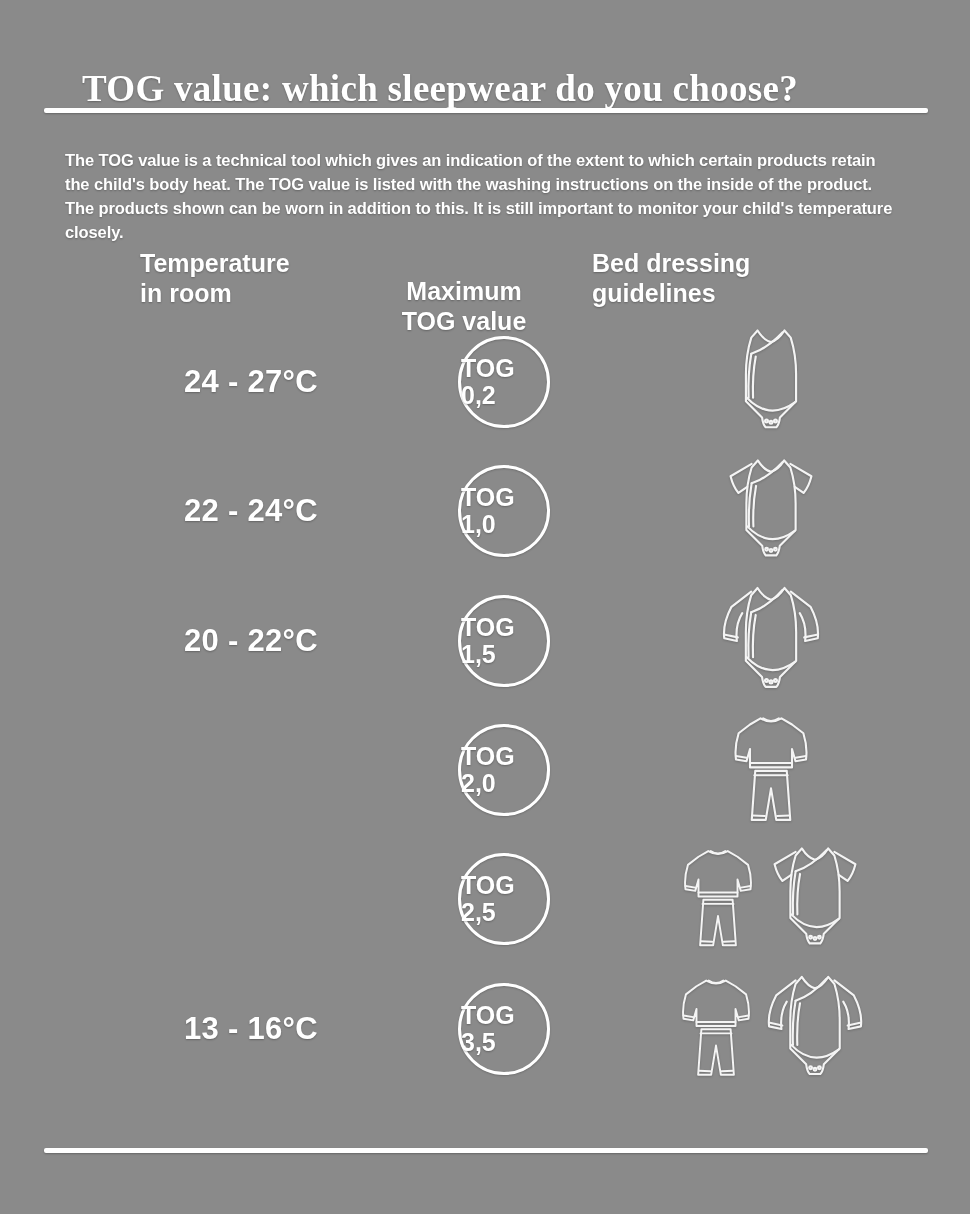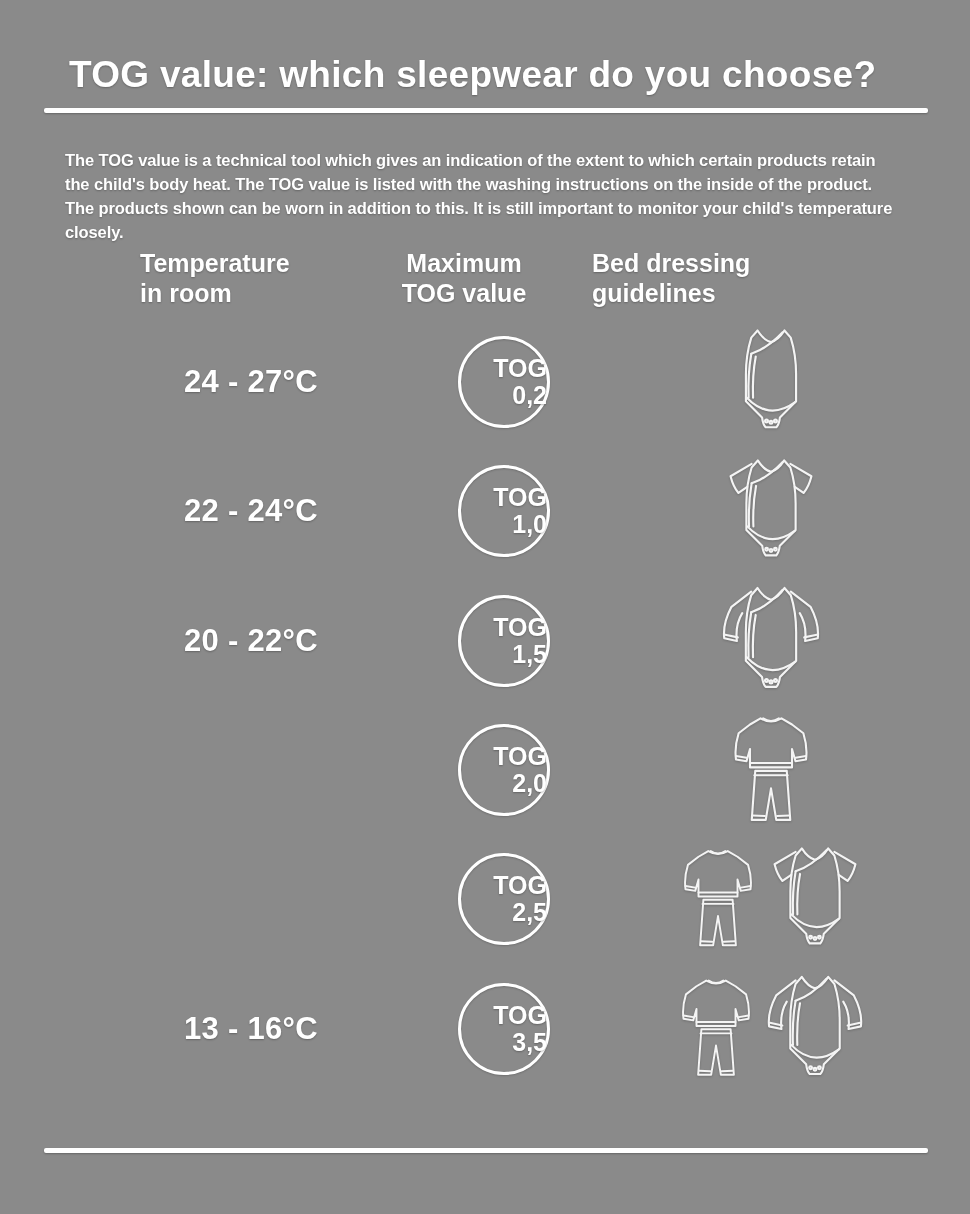"TOG value: which sleepwear do" .title { font-family: none -> Liberation Serif, serif; margin: 4px -> 17px }
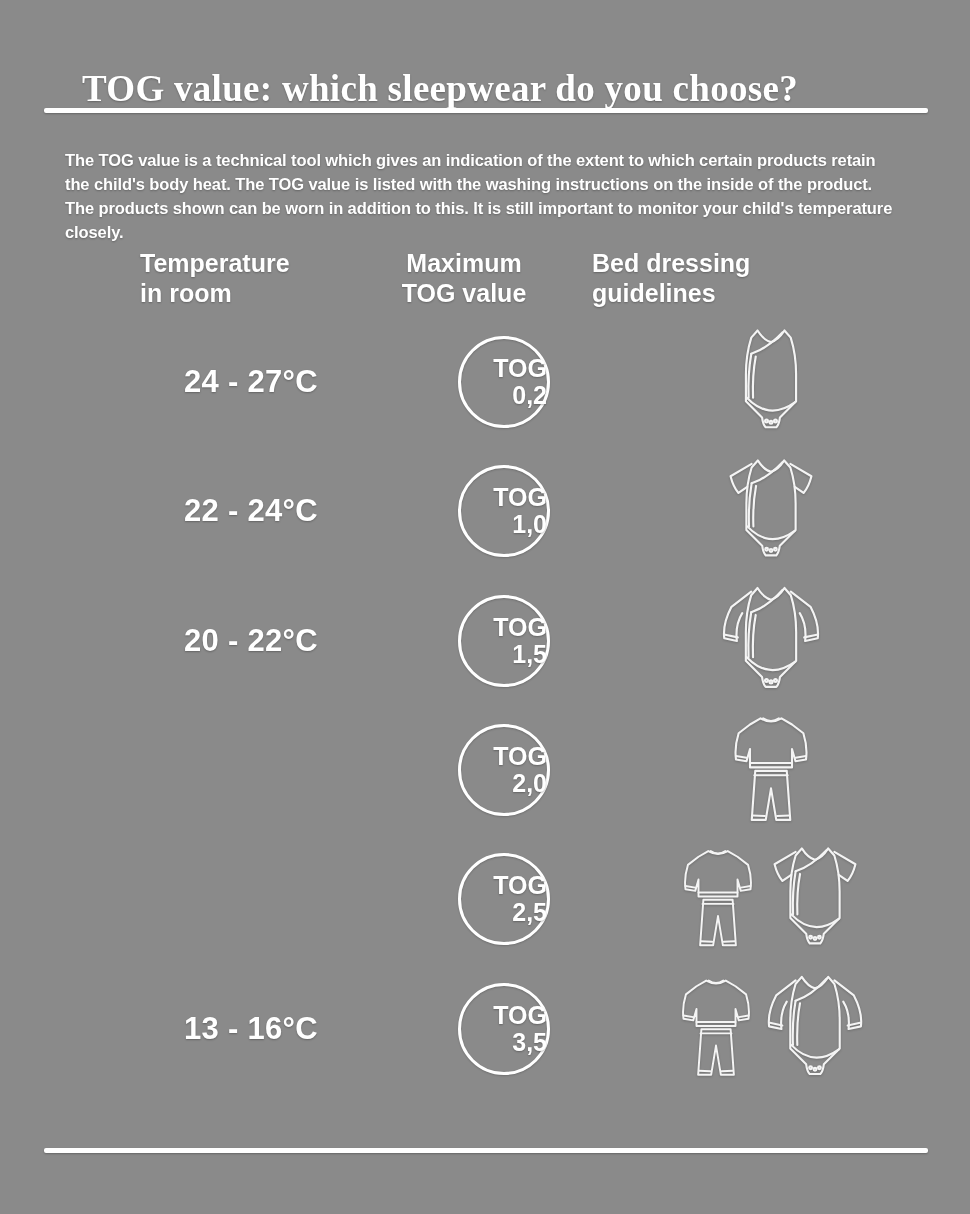"Maximum" .col-header.tog { margin-top: none -> 28px }
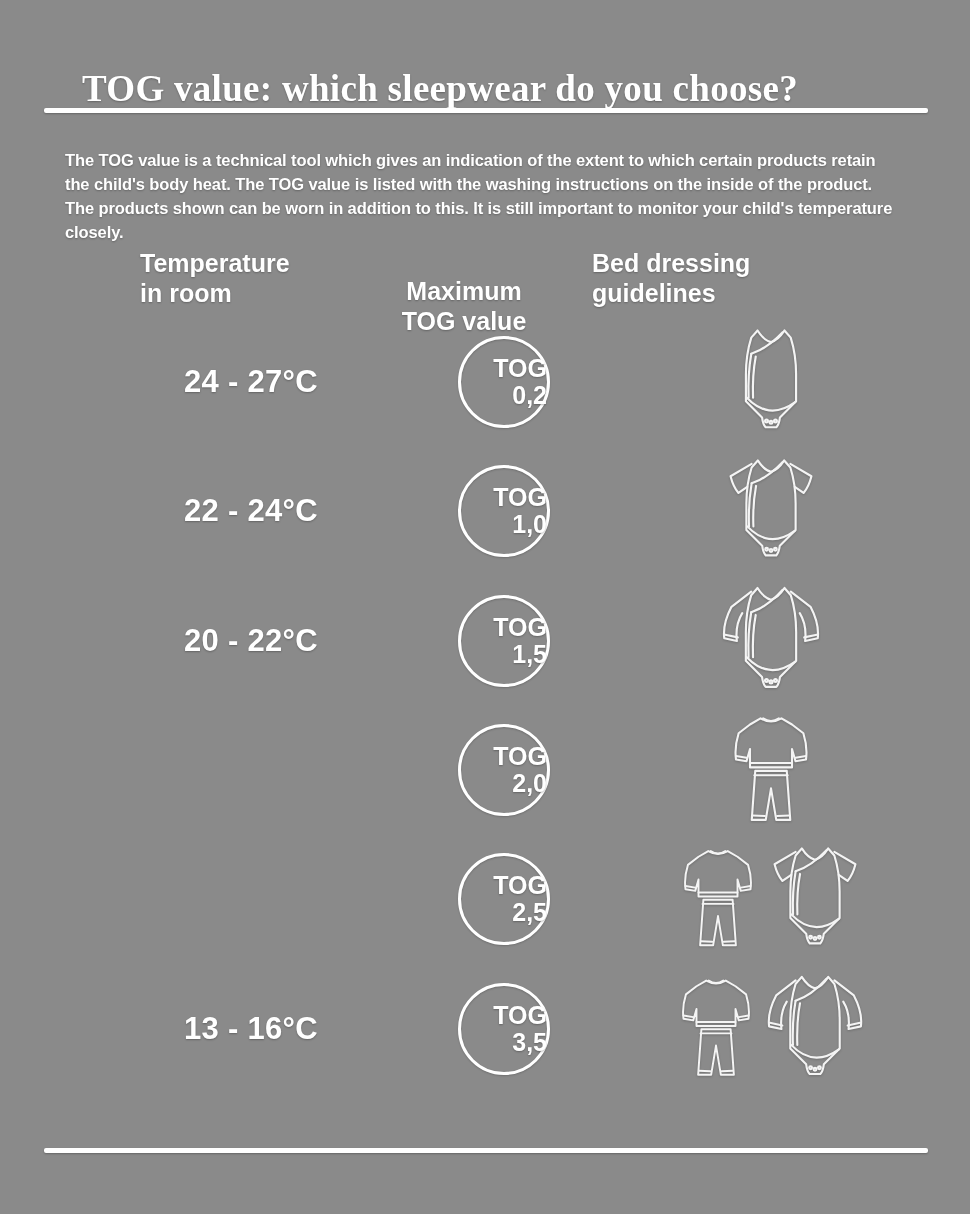"TOG" .tog-circle { align-items: flex-end -> flex-start }
